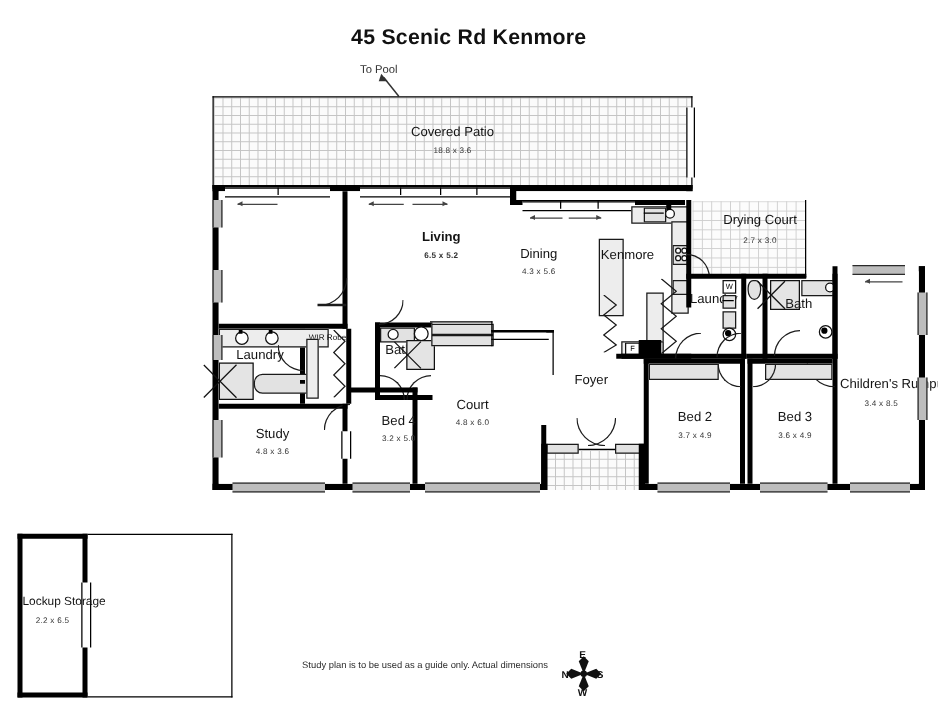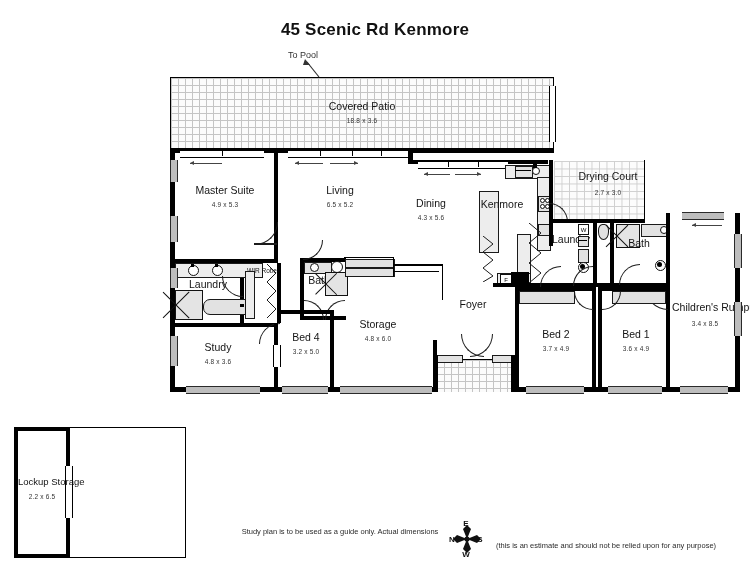"Master Suite" div.rlabel { html: <div> <span>Master Suite</span> <span>4.9 x 5.3</span> </div> -> none }
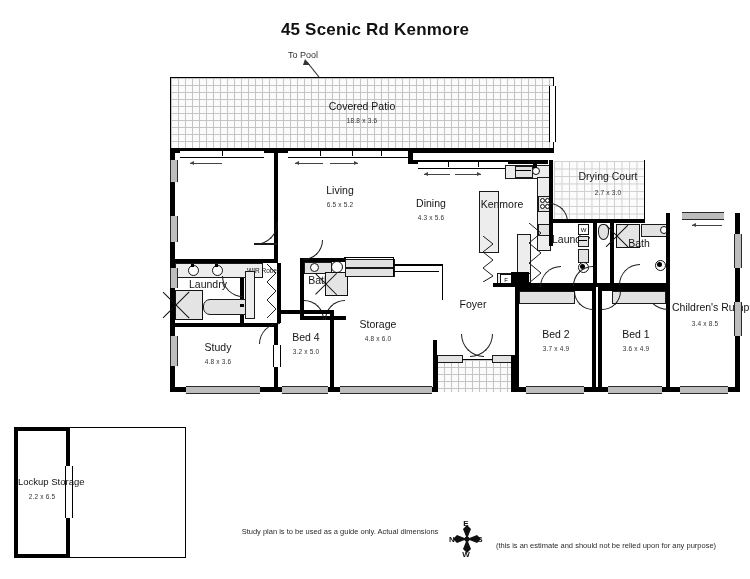"Living" div.rlabel { font-weight: none -> bold; left: 305px -> 318px }
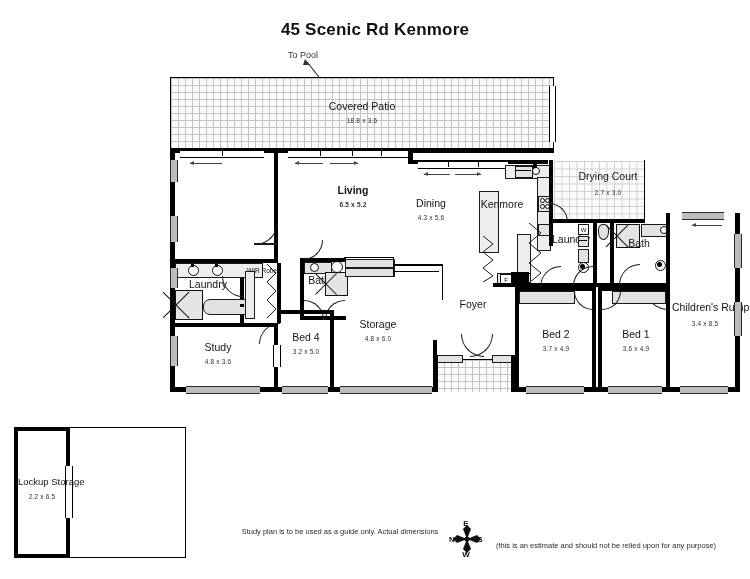"Storage" span.nm { text: Storage -> Court }
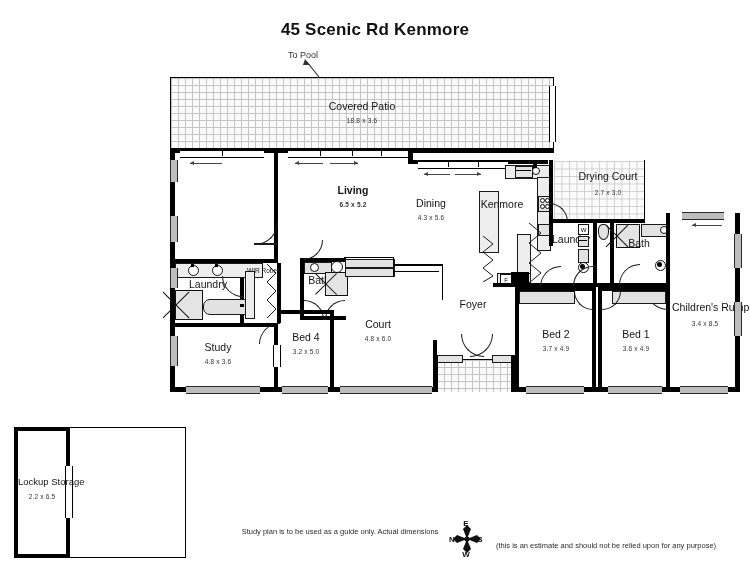"Bed 4" div.rlabel { left: 281px -> 294px }
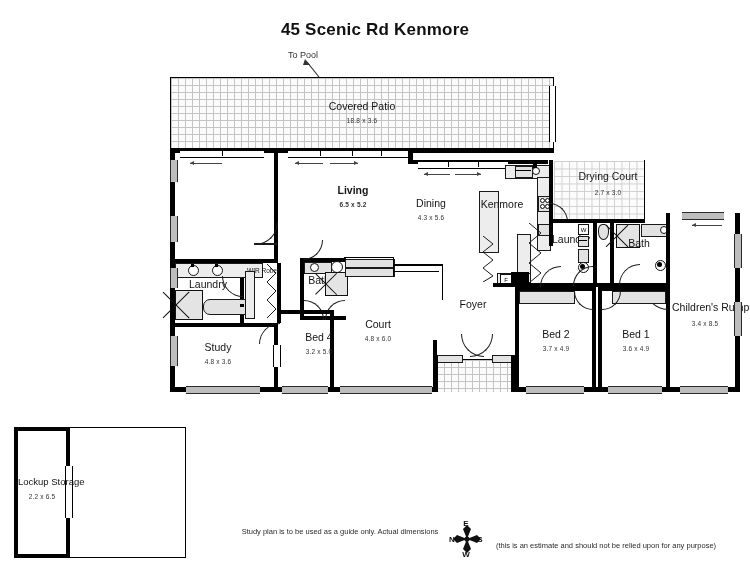"Bed 1" span.nm { text: 1 -> 3 }
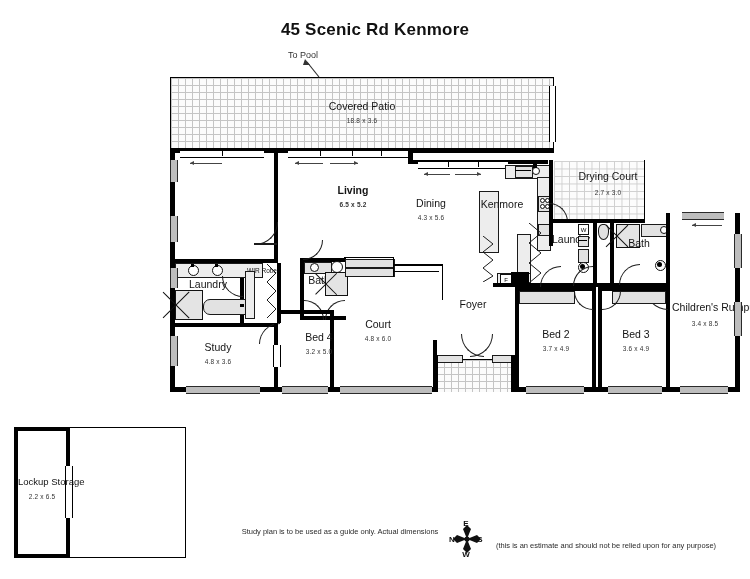"(this is an estimate and" div.footer-txt { html: <div>(this is an estimate and should not be relied upon for any purpose)</div> -> none }
